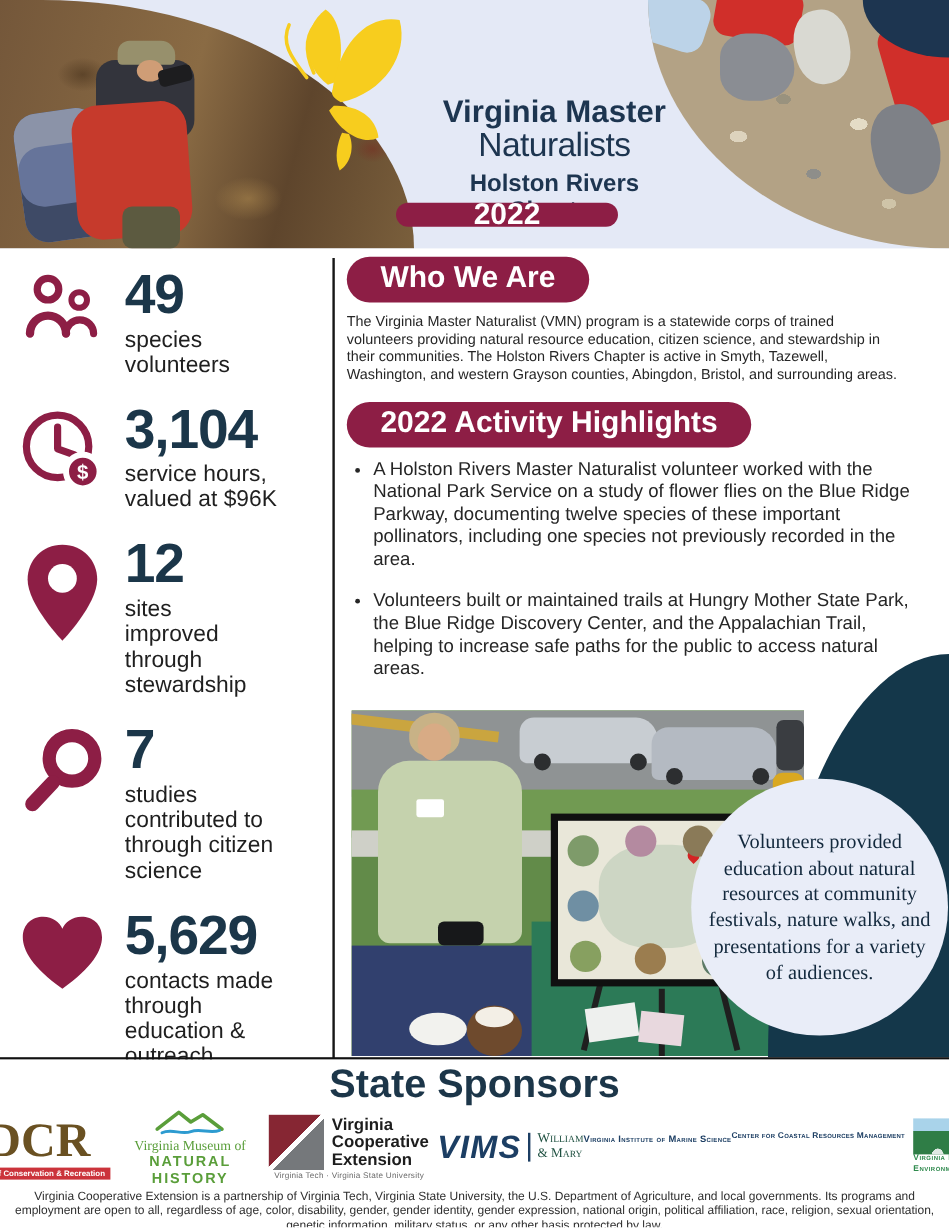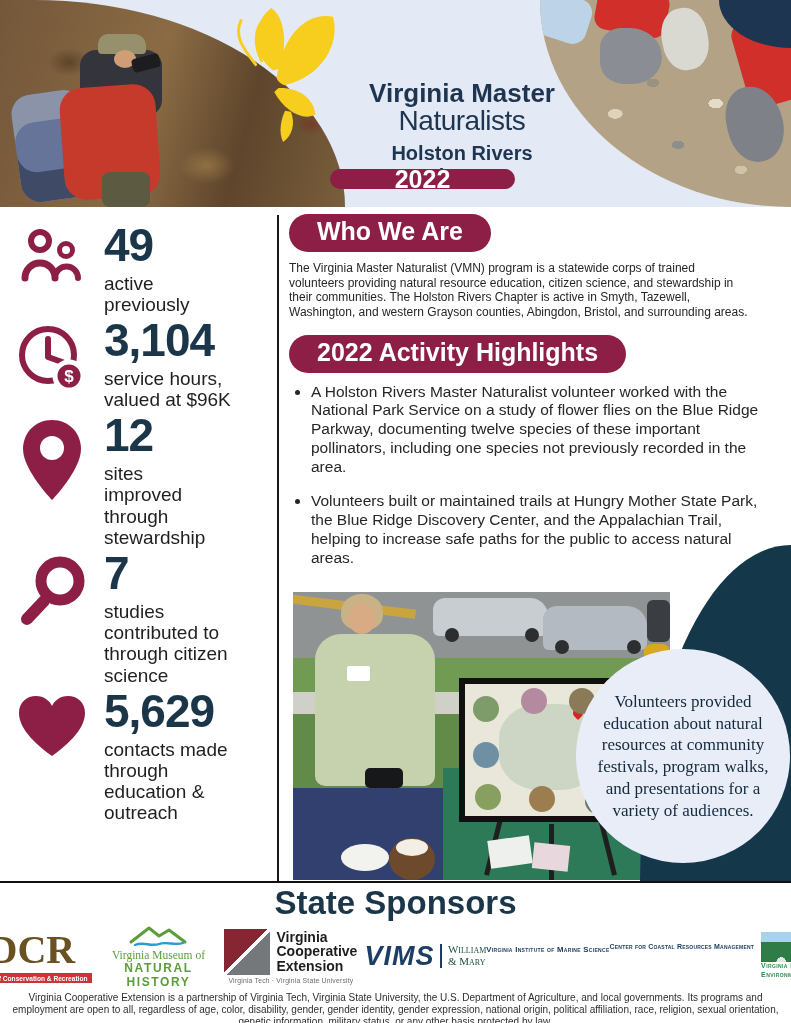"49" .stats { gap: 4px -> 21px }
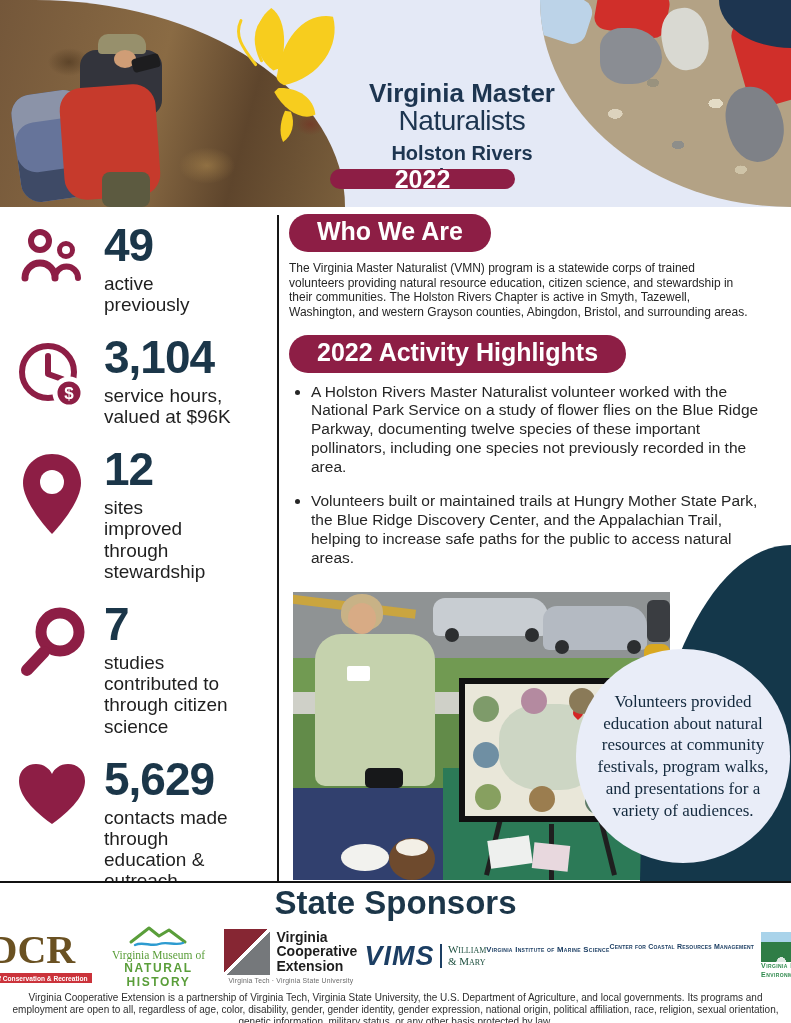"active previously" div.stat-lbl { text: active previously -> species volunteers }
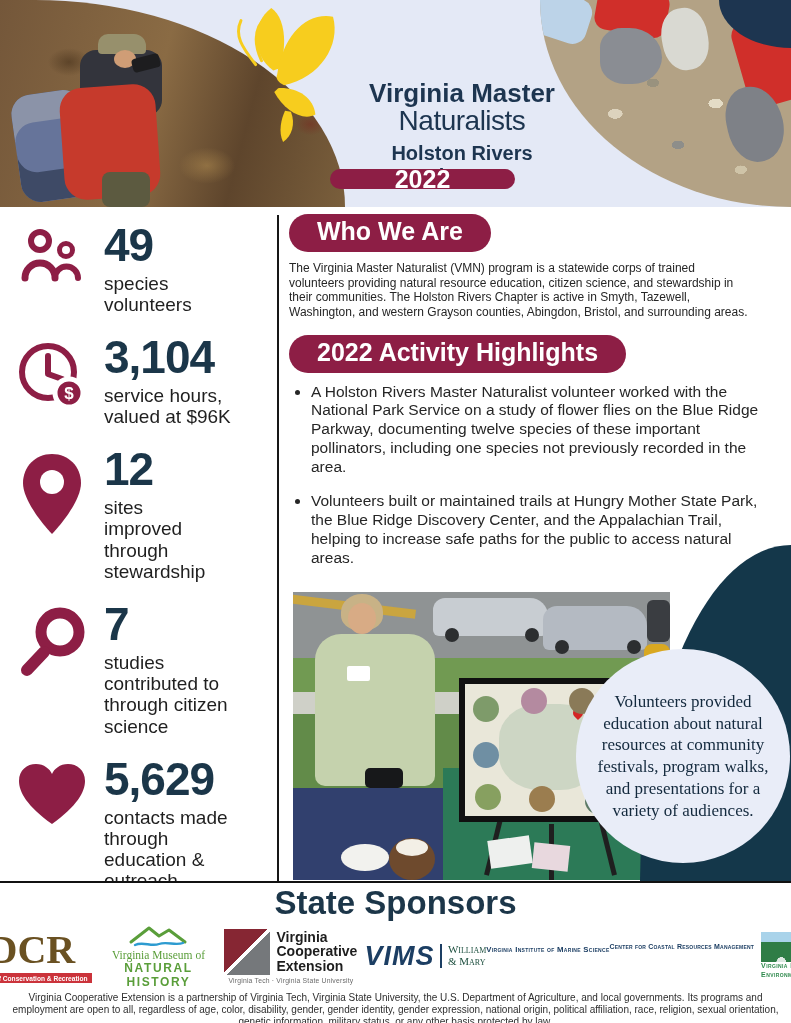"Volunteers provided education about" div.callout-text { text: program -> nature }
